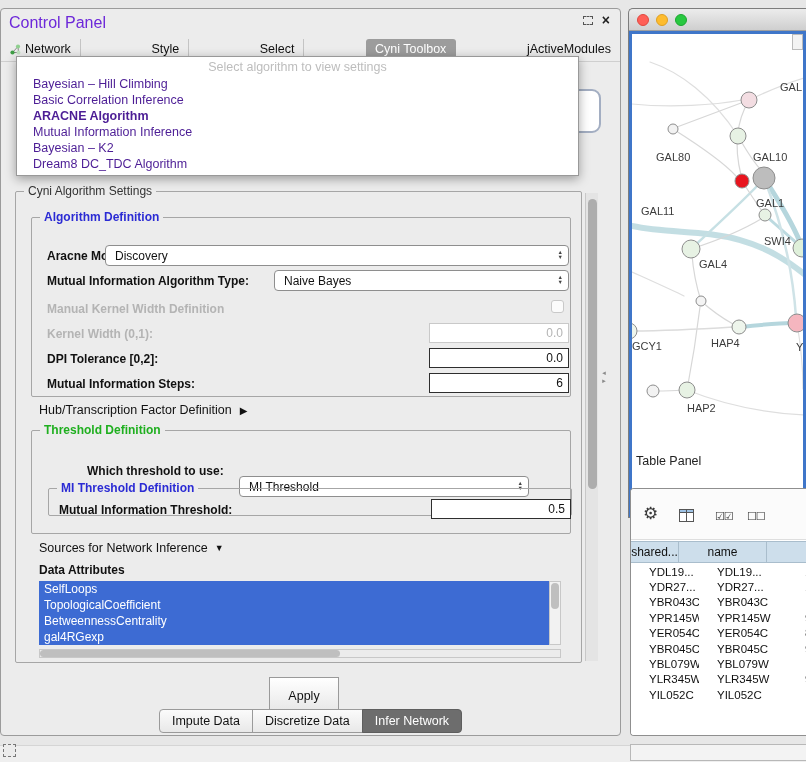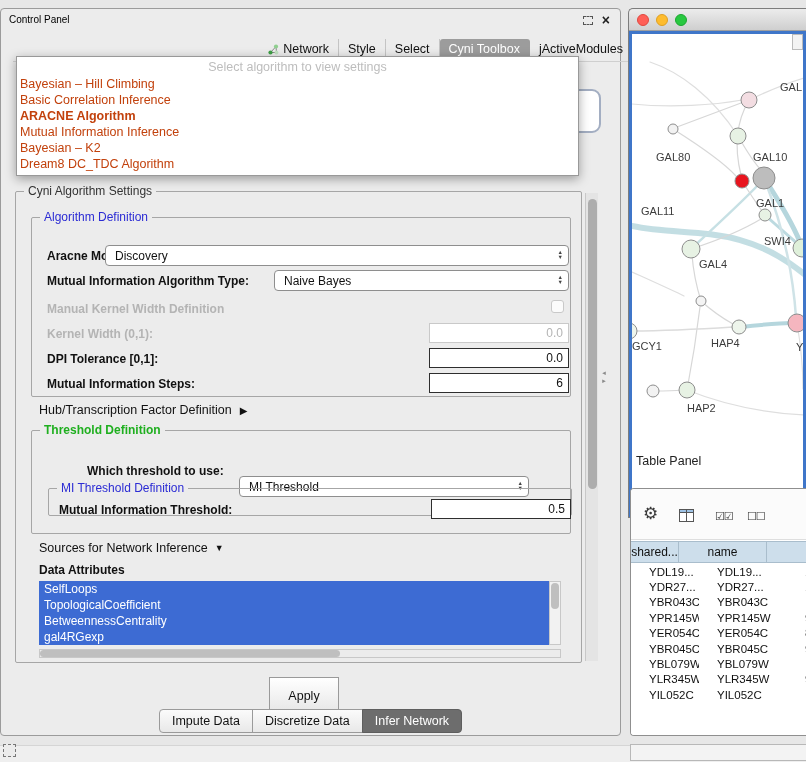"Control Panel" .cp-title { color: #000000 -> #6d28d9; font-size: 10px -> 16px }
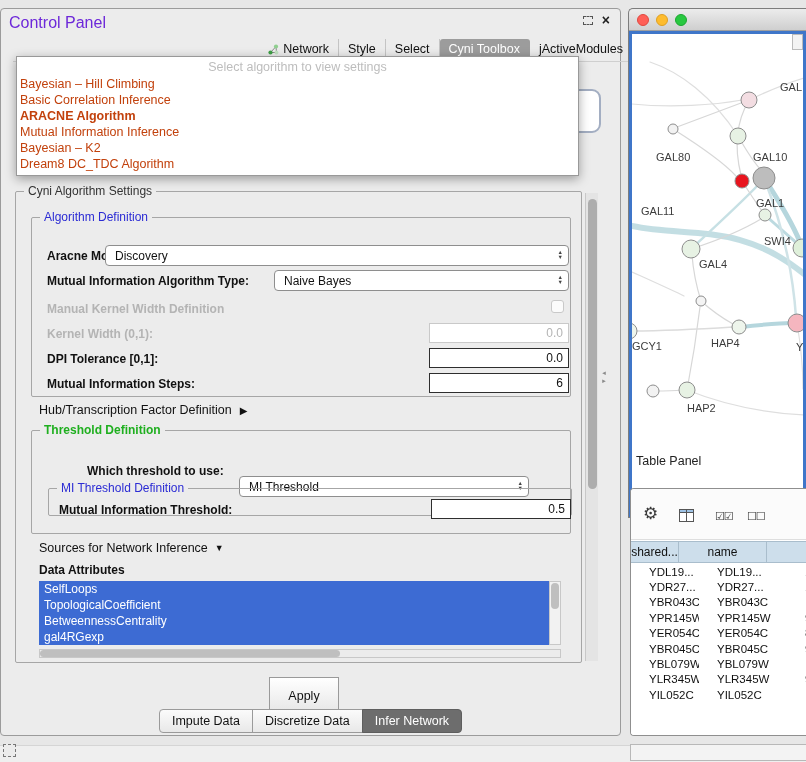"Network" .cp-tabs { justify-content: flex-end -> space-between; left: 12px -> 0 }
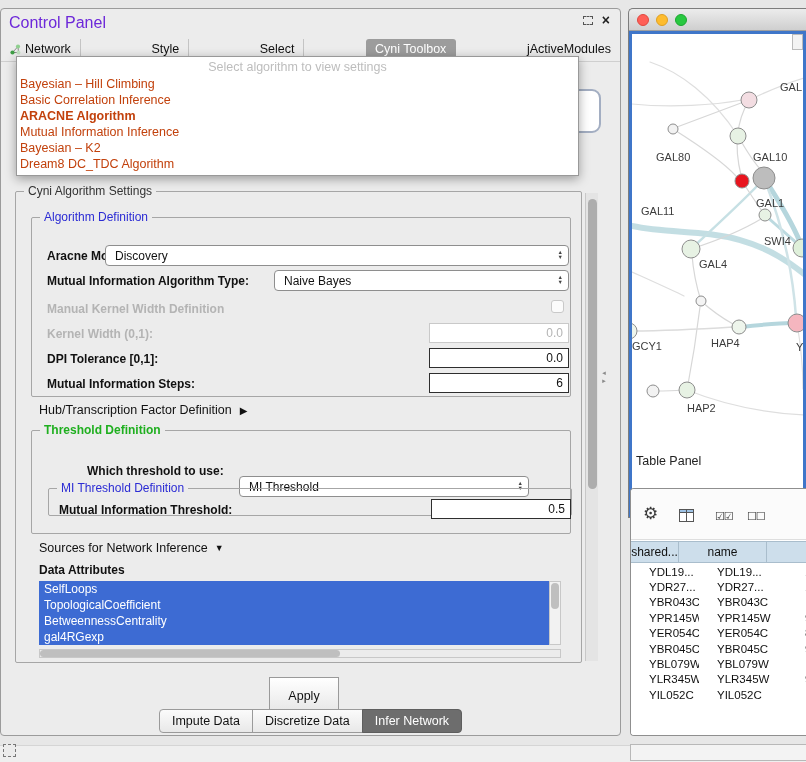"Bayesian – Hill Climbing" .algo-item { color: #c2410c -> #4c1d95; padding: 0 3px -> 0 16px }
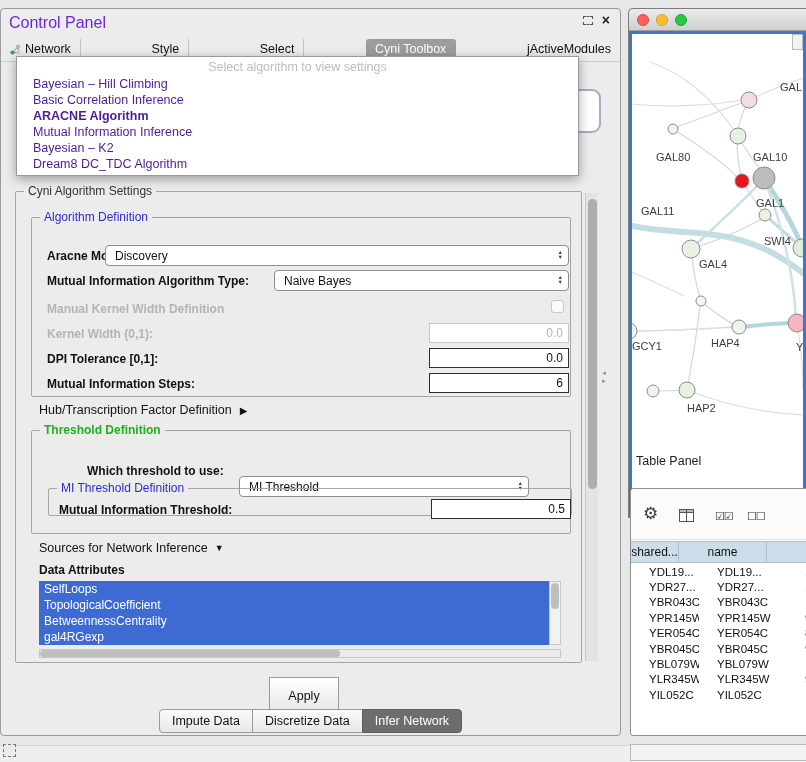"Algorithm Definition" .legend.blue { font-weight: normal -> bold }
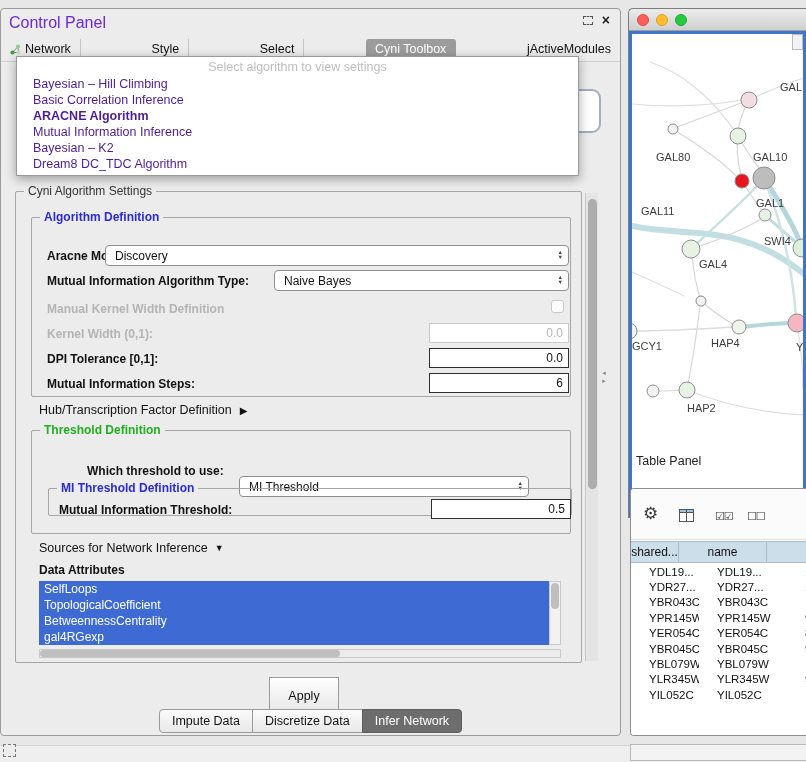"DPI Tolerance [0,1]:" span.flabel { text: 0,1 -> 0,2 }
